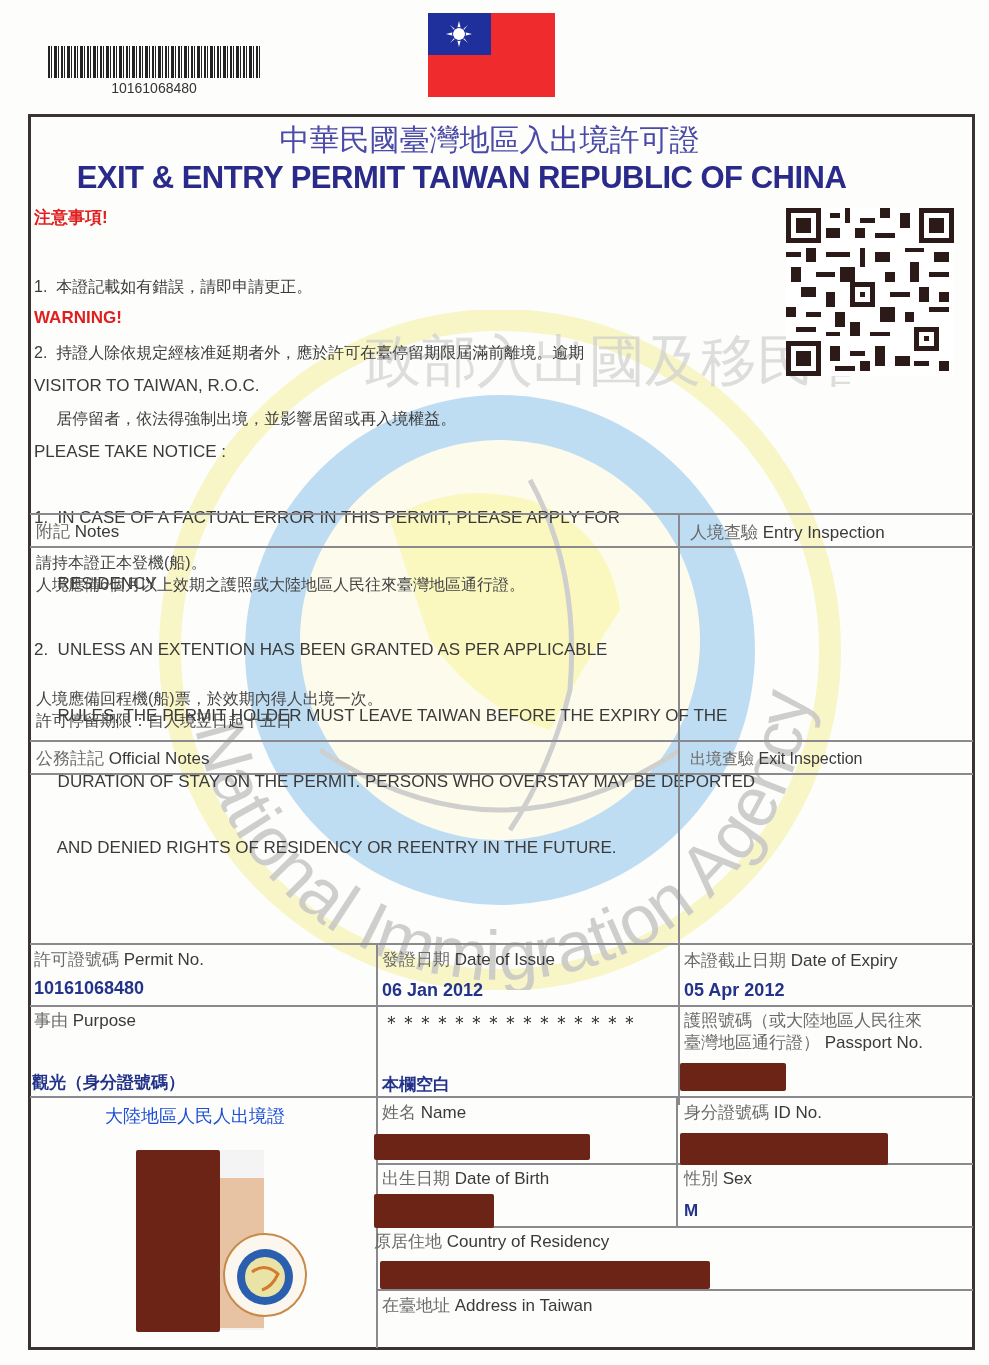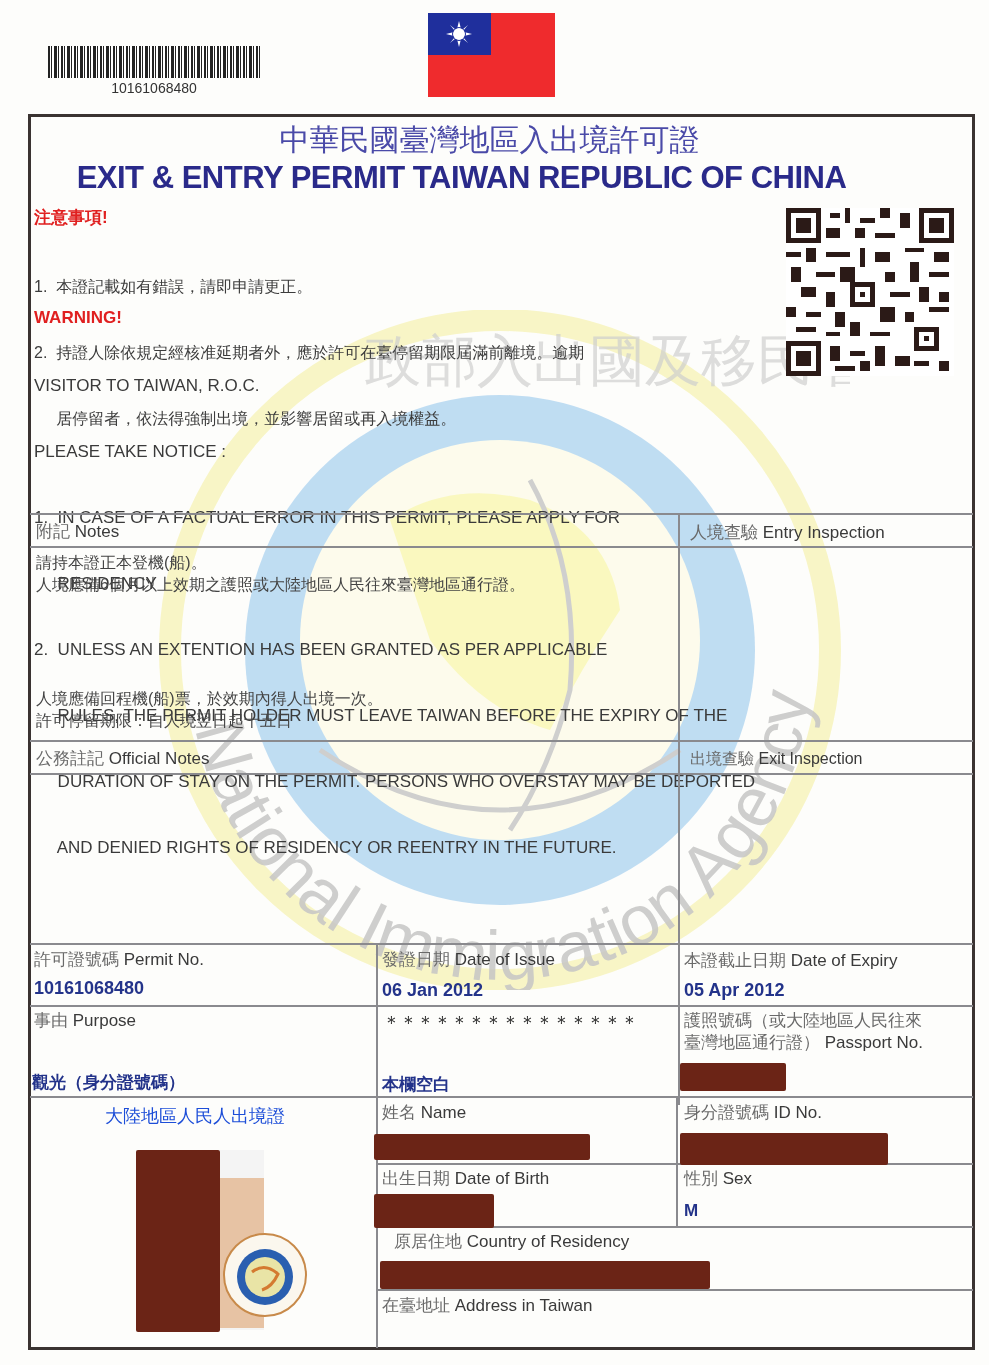"原居住地 Country of Residency" div.lab { left: 394px -> 374px }
